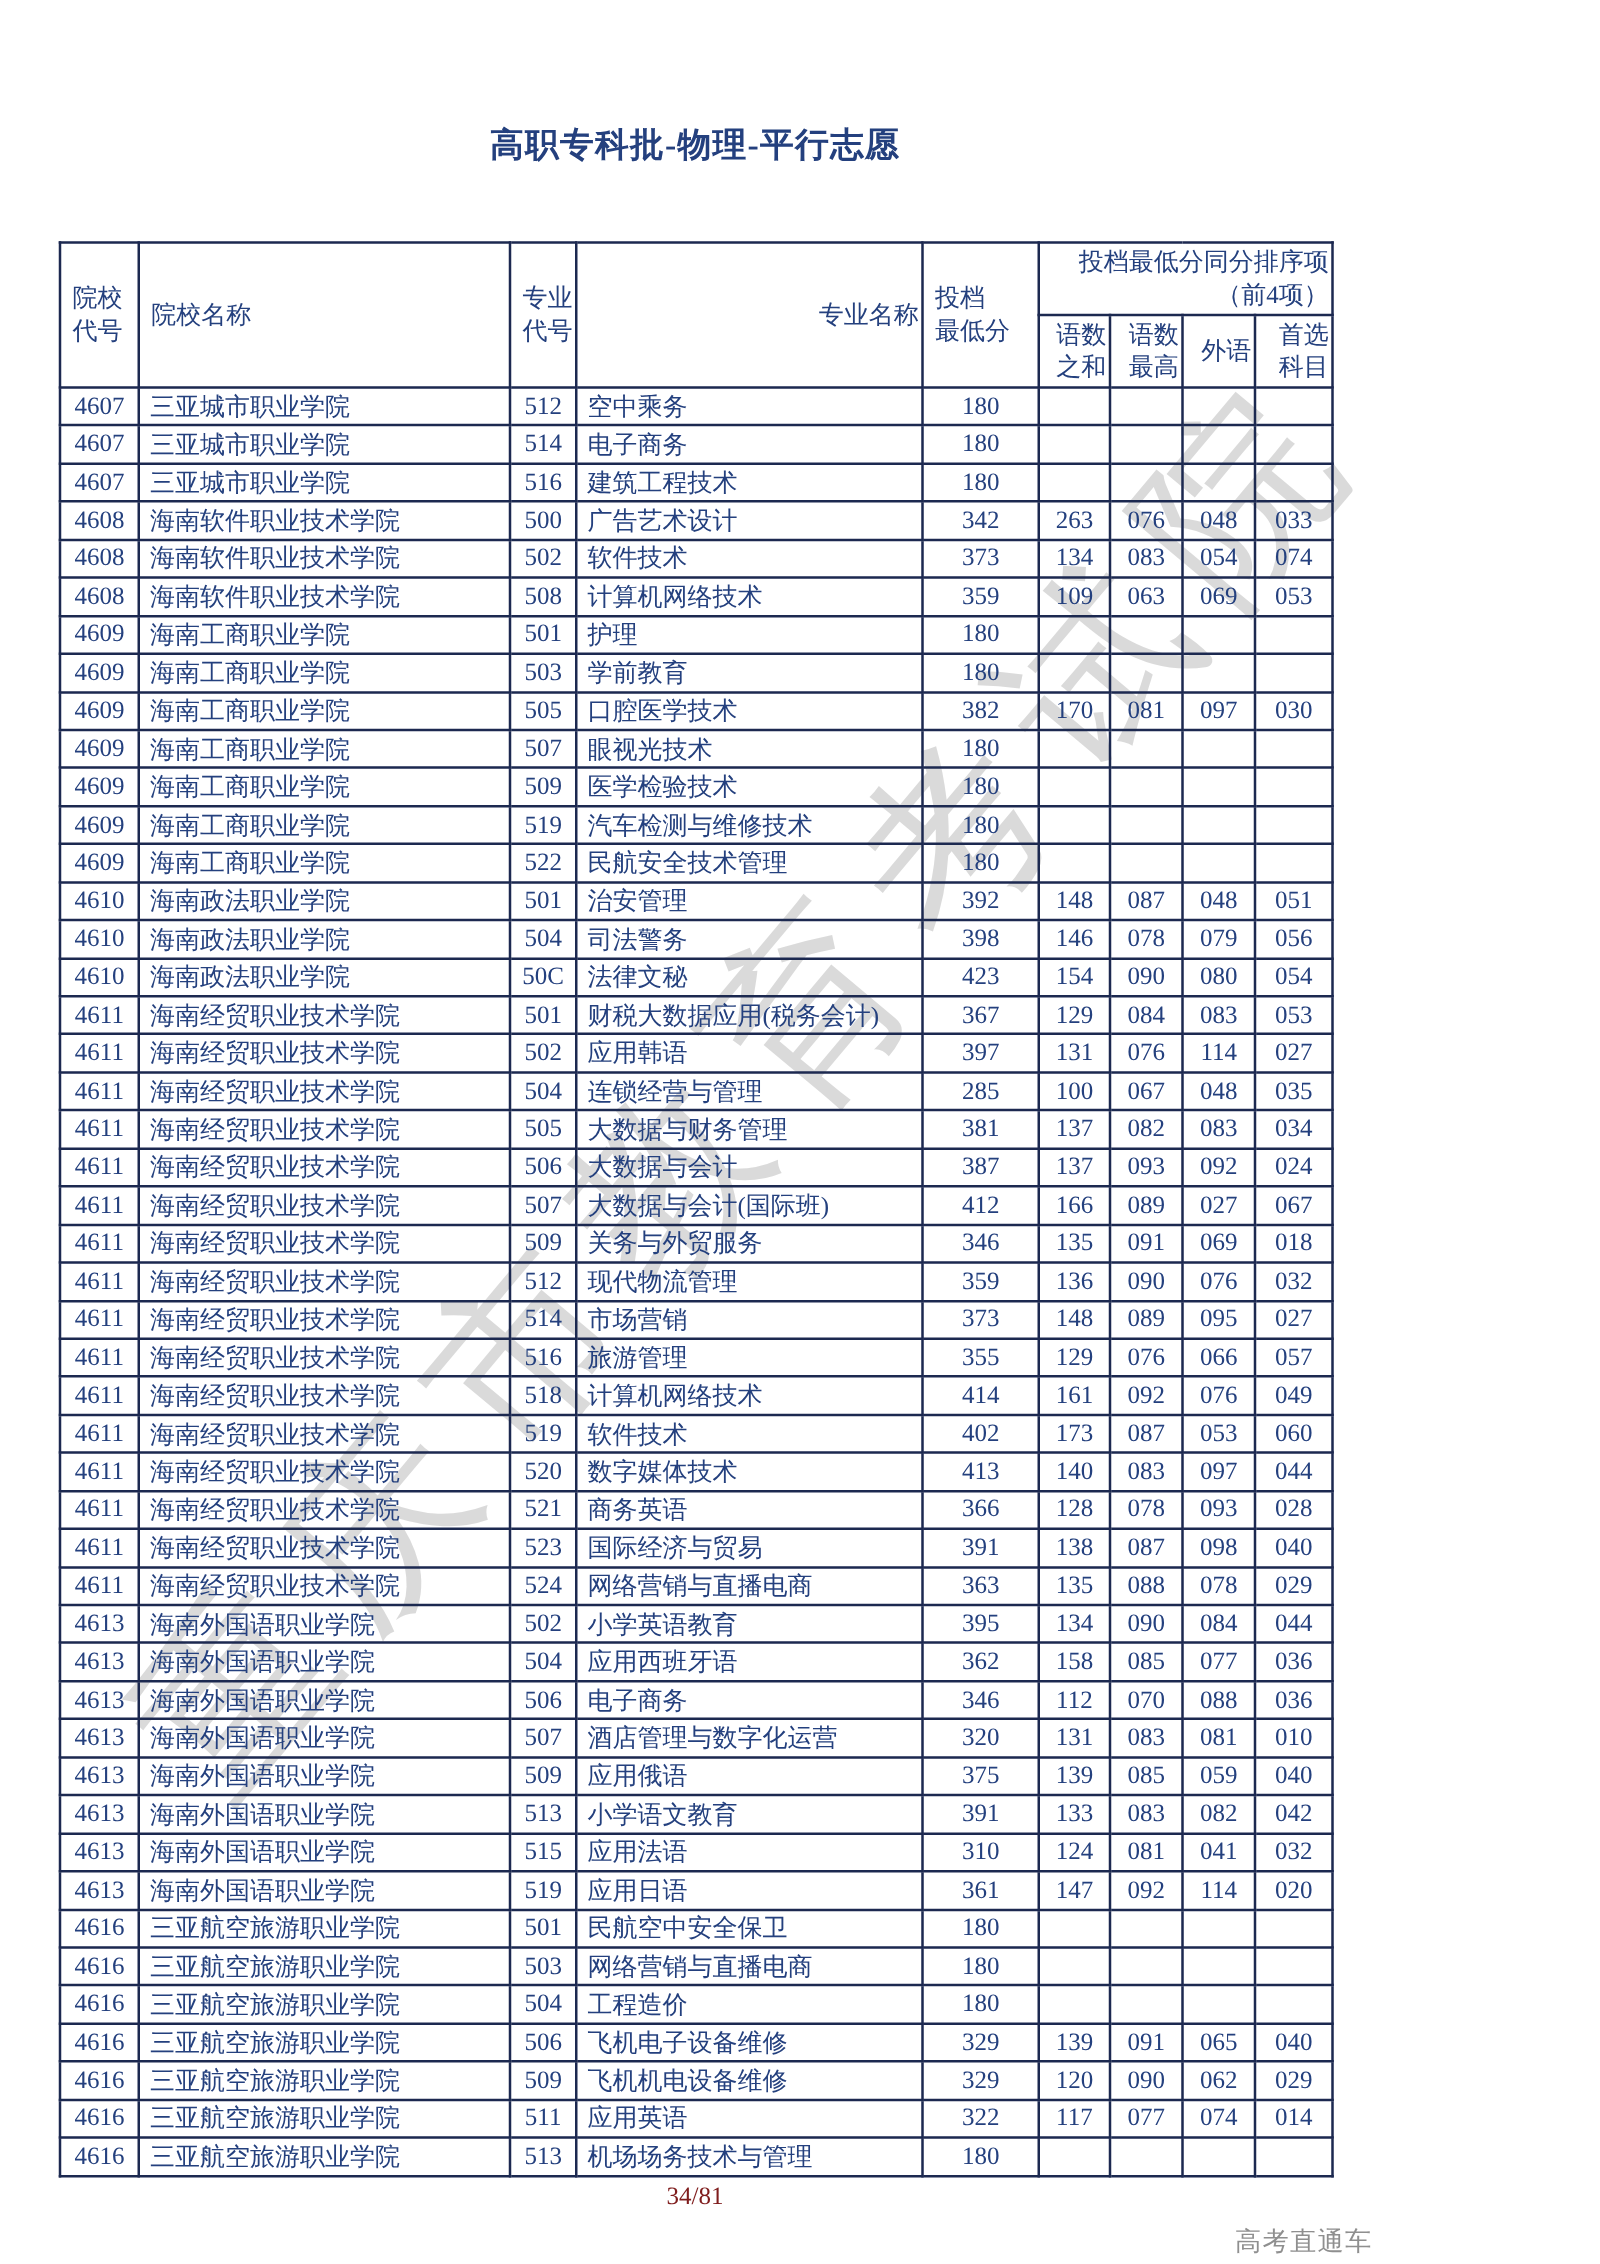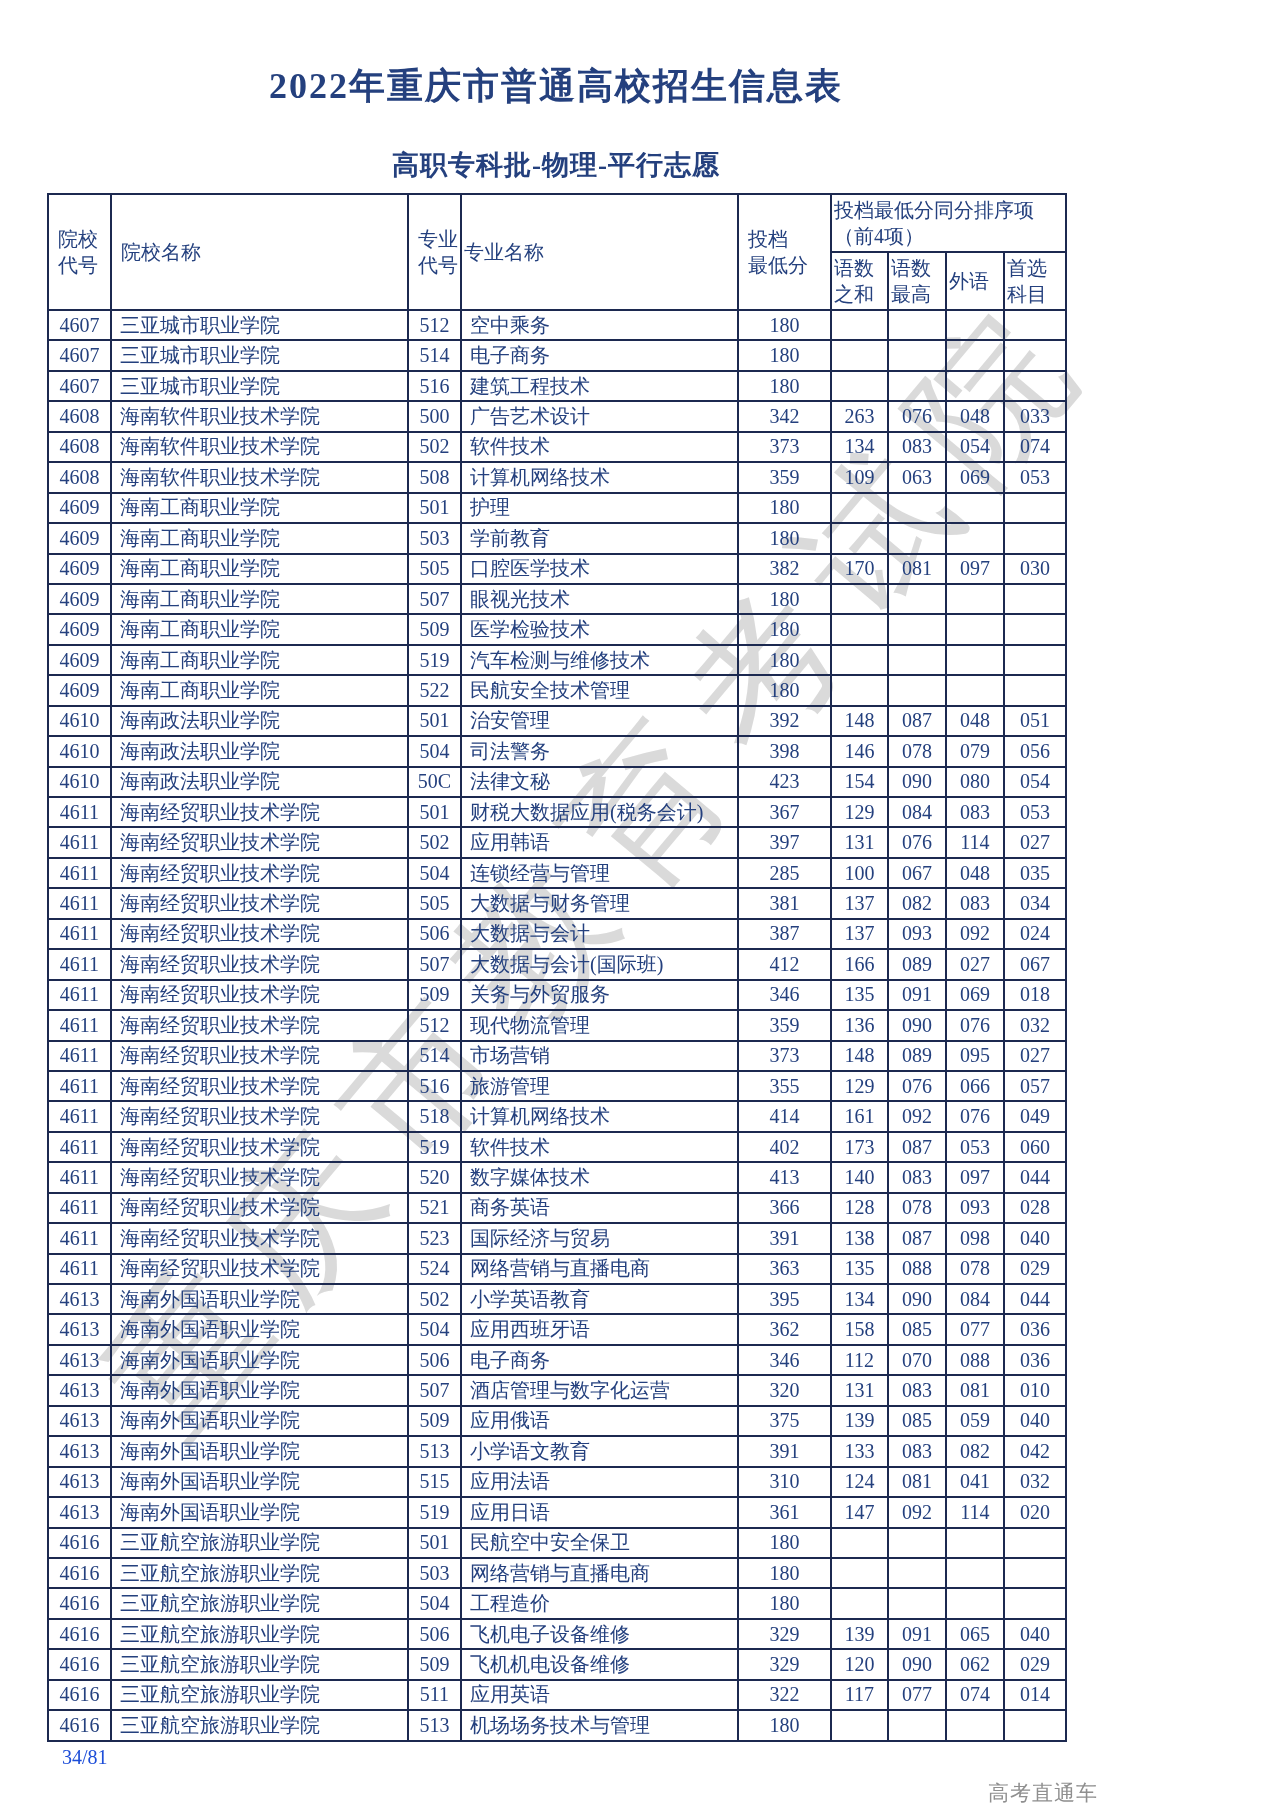"2022年重庆市普通高校招生信息表" div.title { html: <div>2022年重庆市普通高校招生信息表</div> -> none }
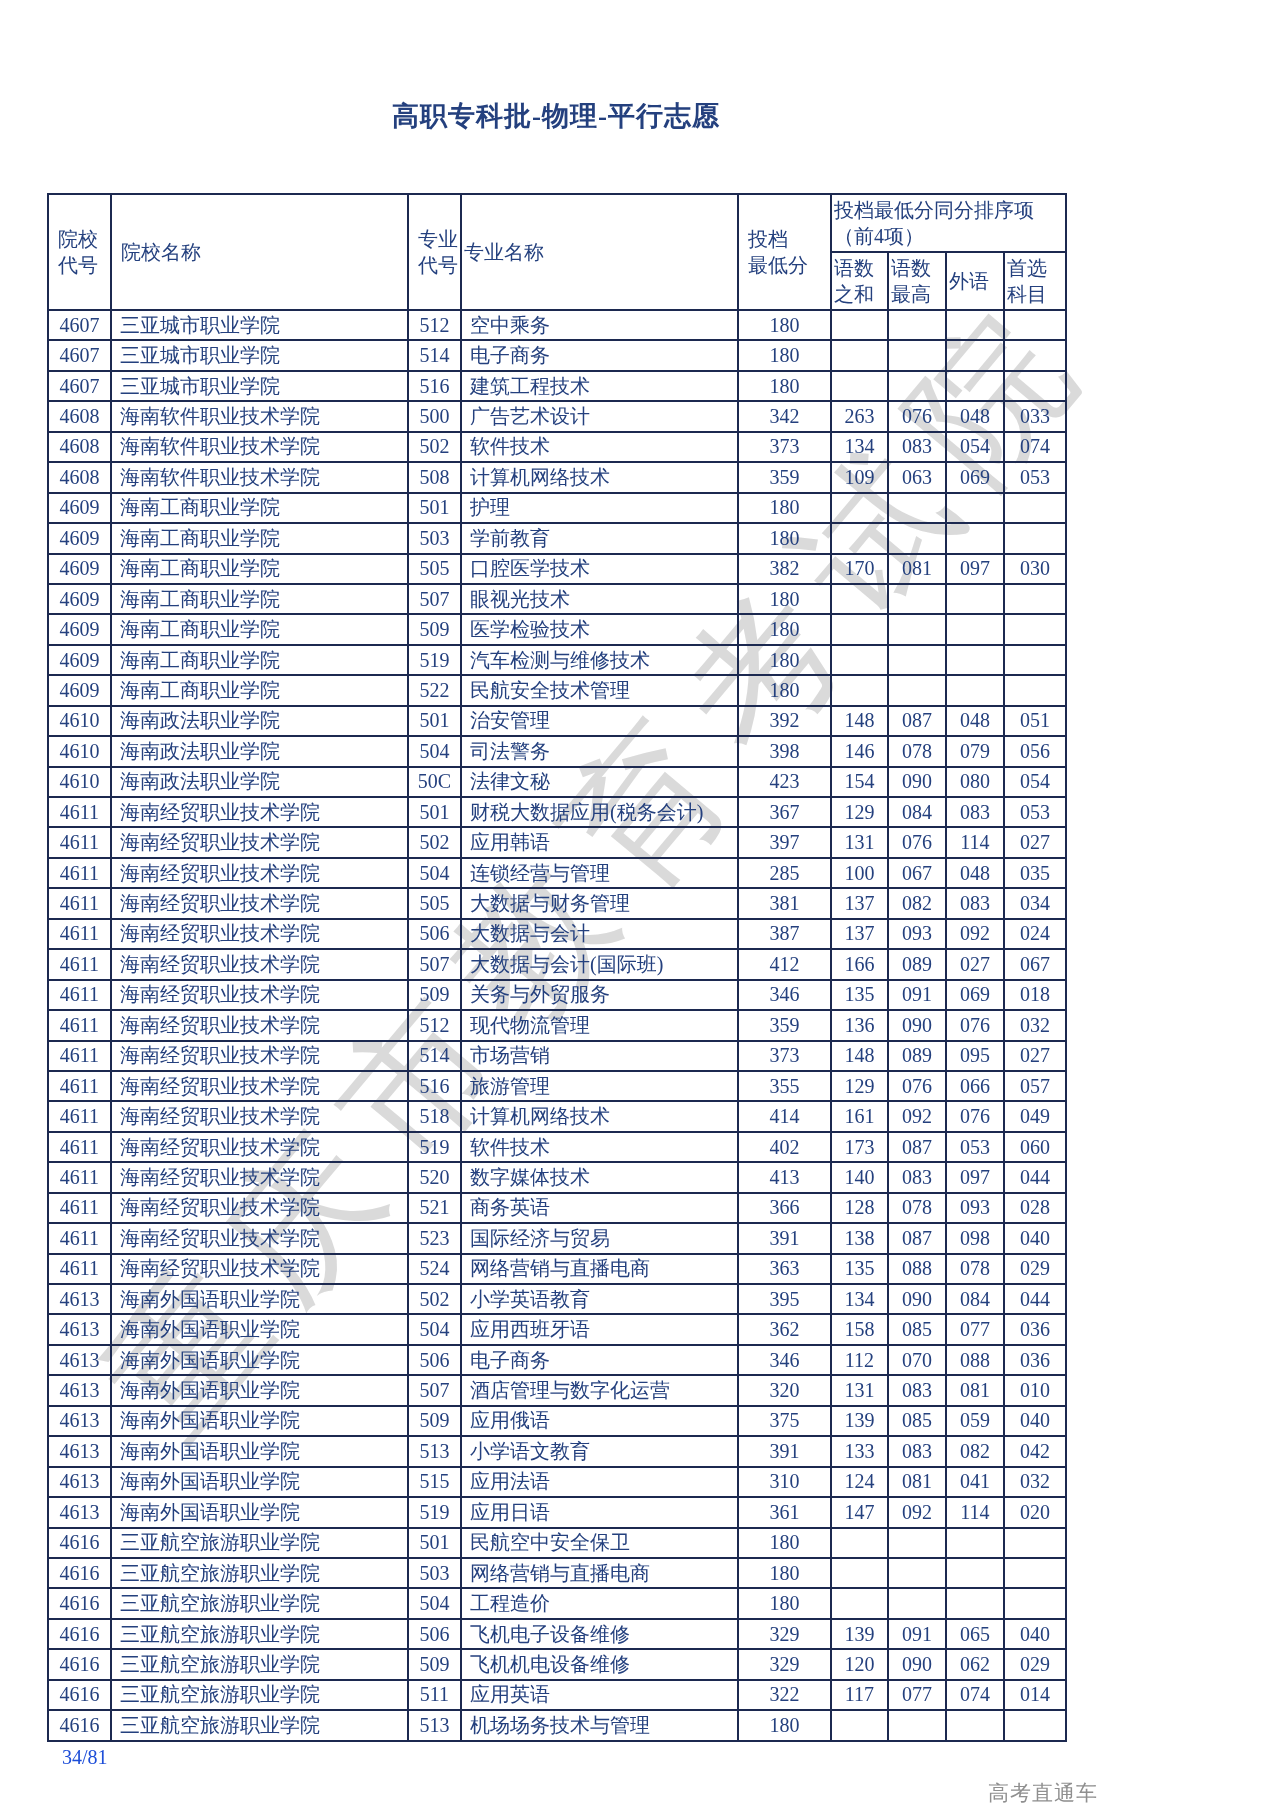"投档最低分同分排序项" .main th { text-align: left -> right }
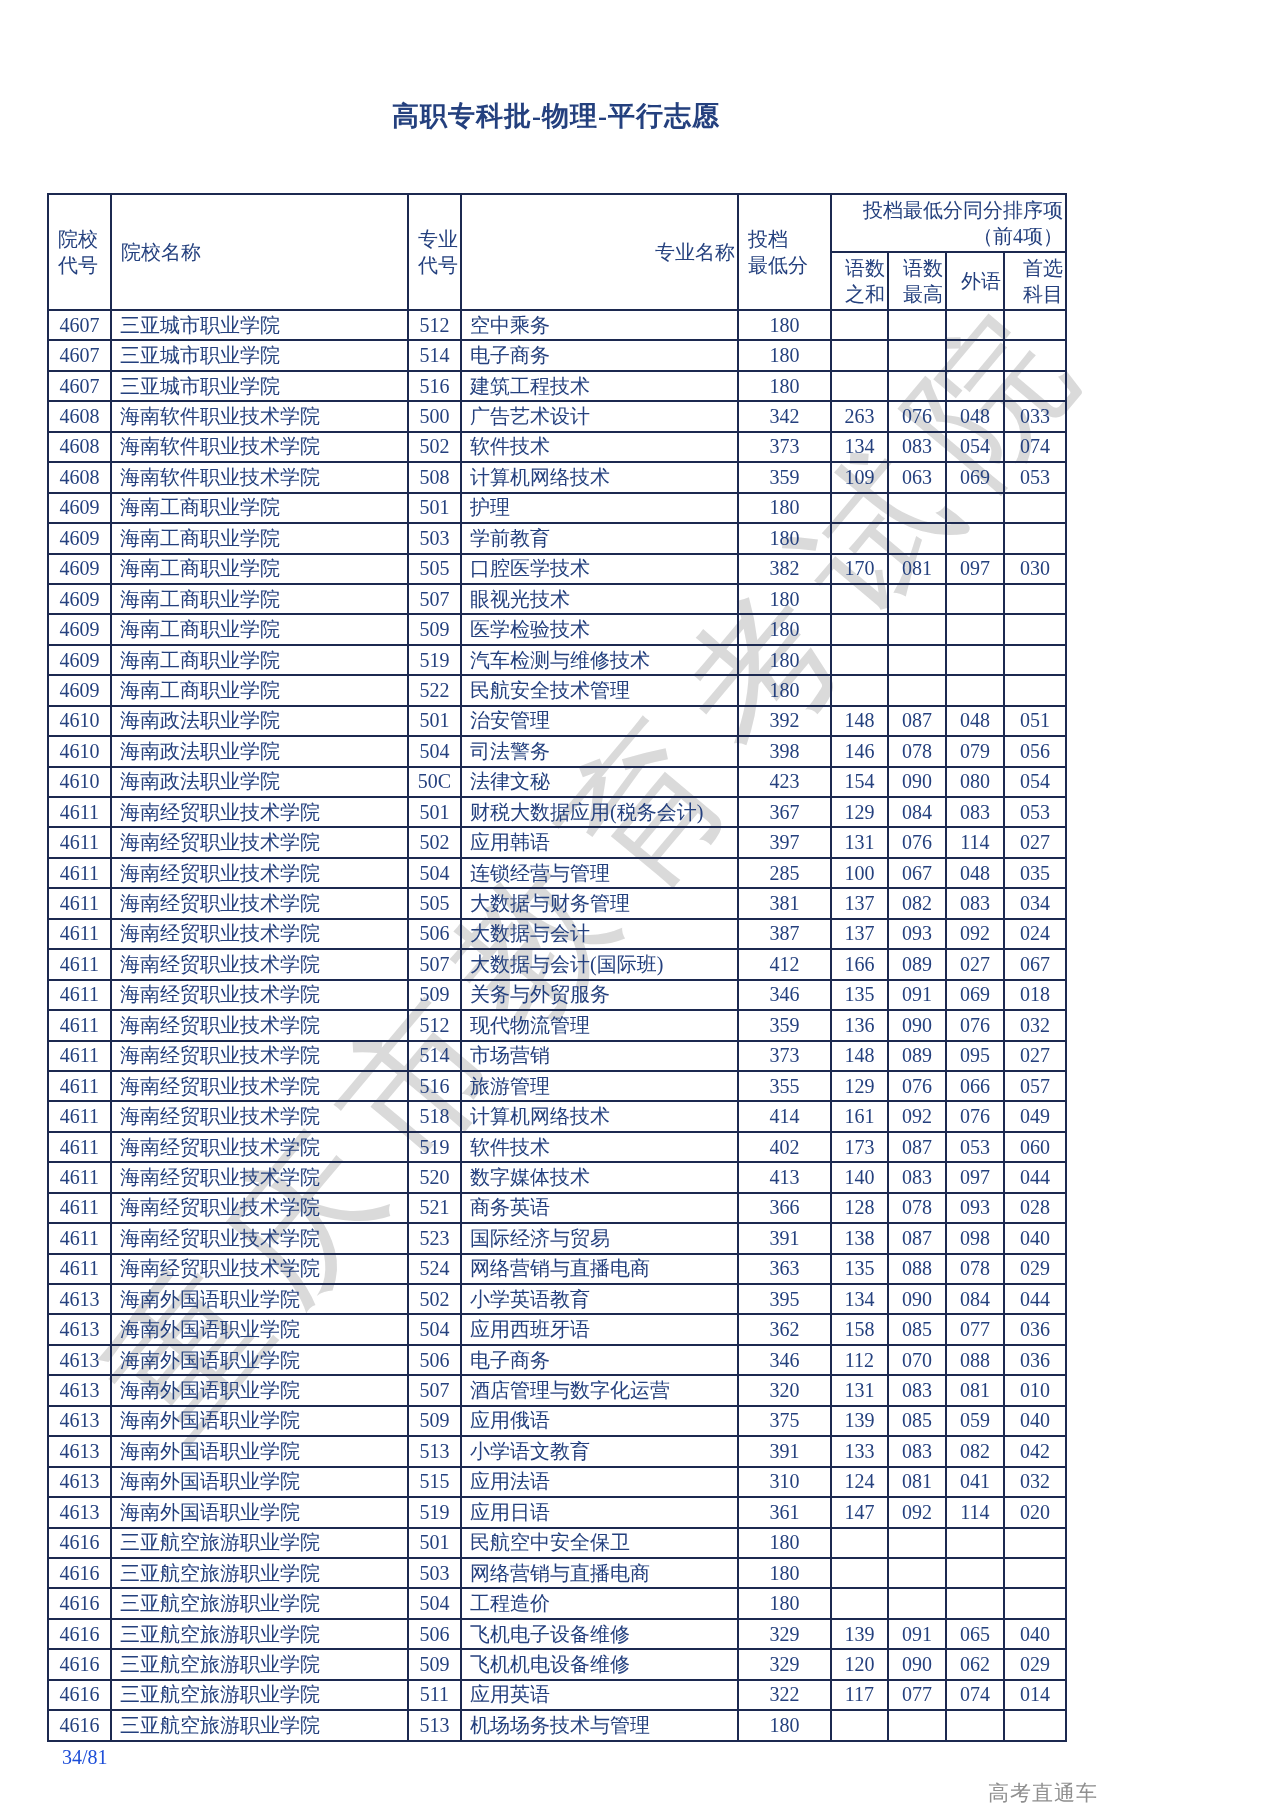"34/81" .page-number { color: #1d4ed8 -> #7f1d1d; left: 62px -> 47px; text-align: none -> center }
